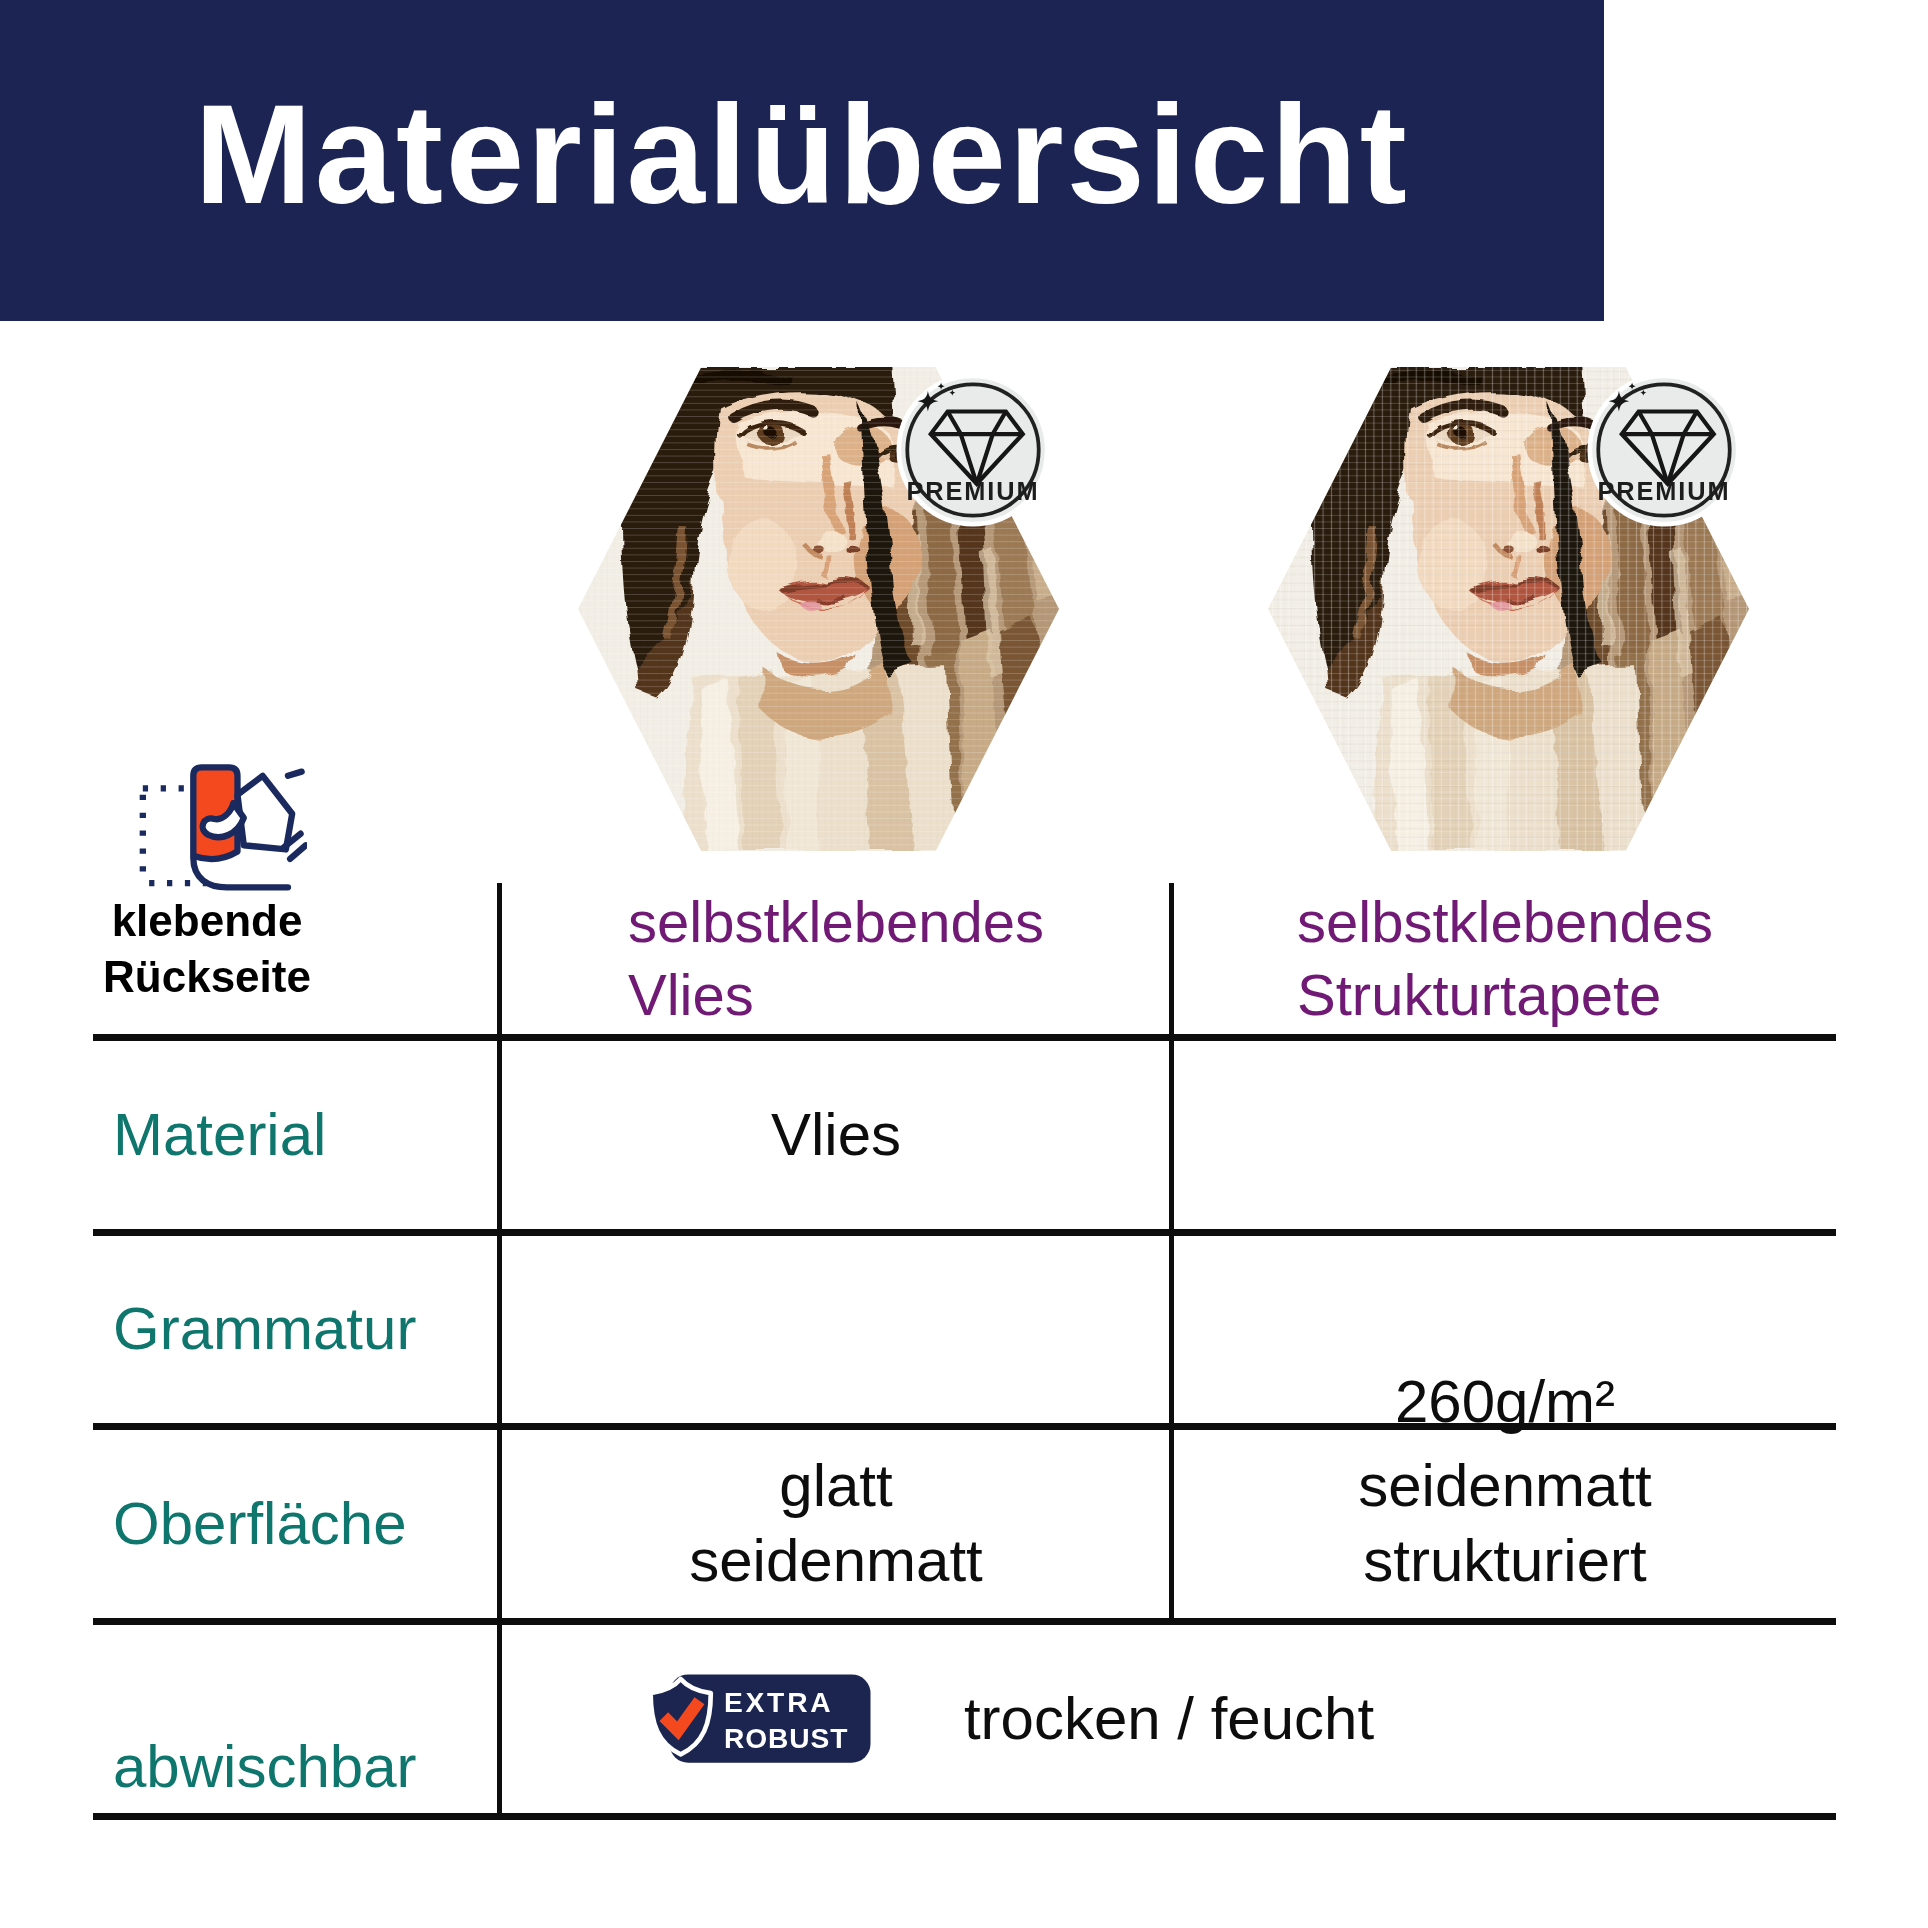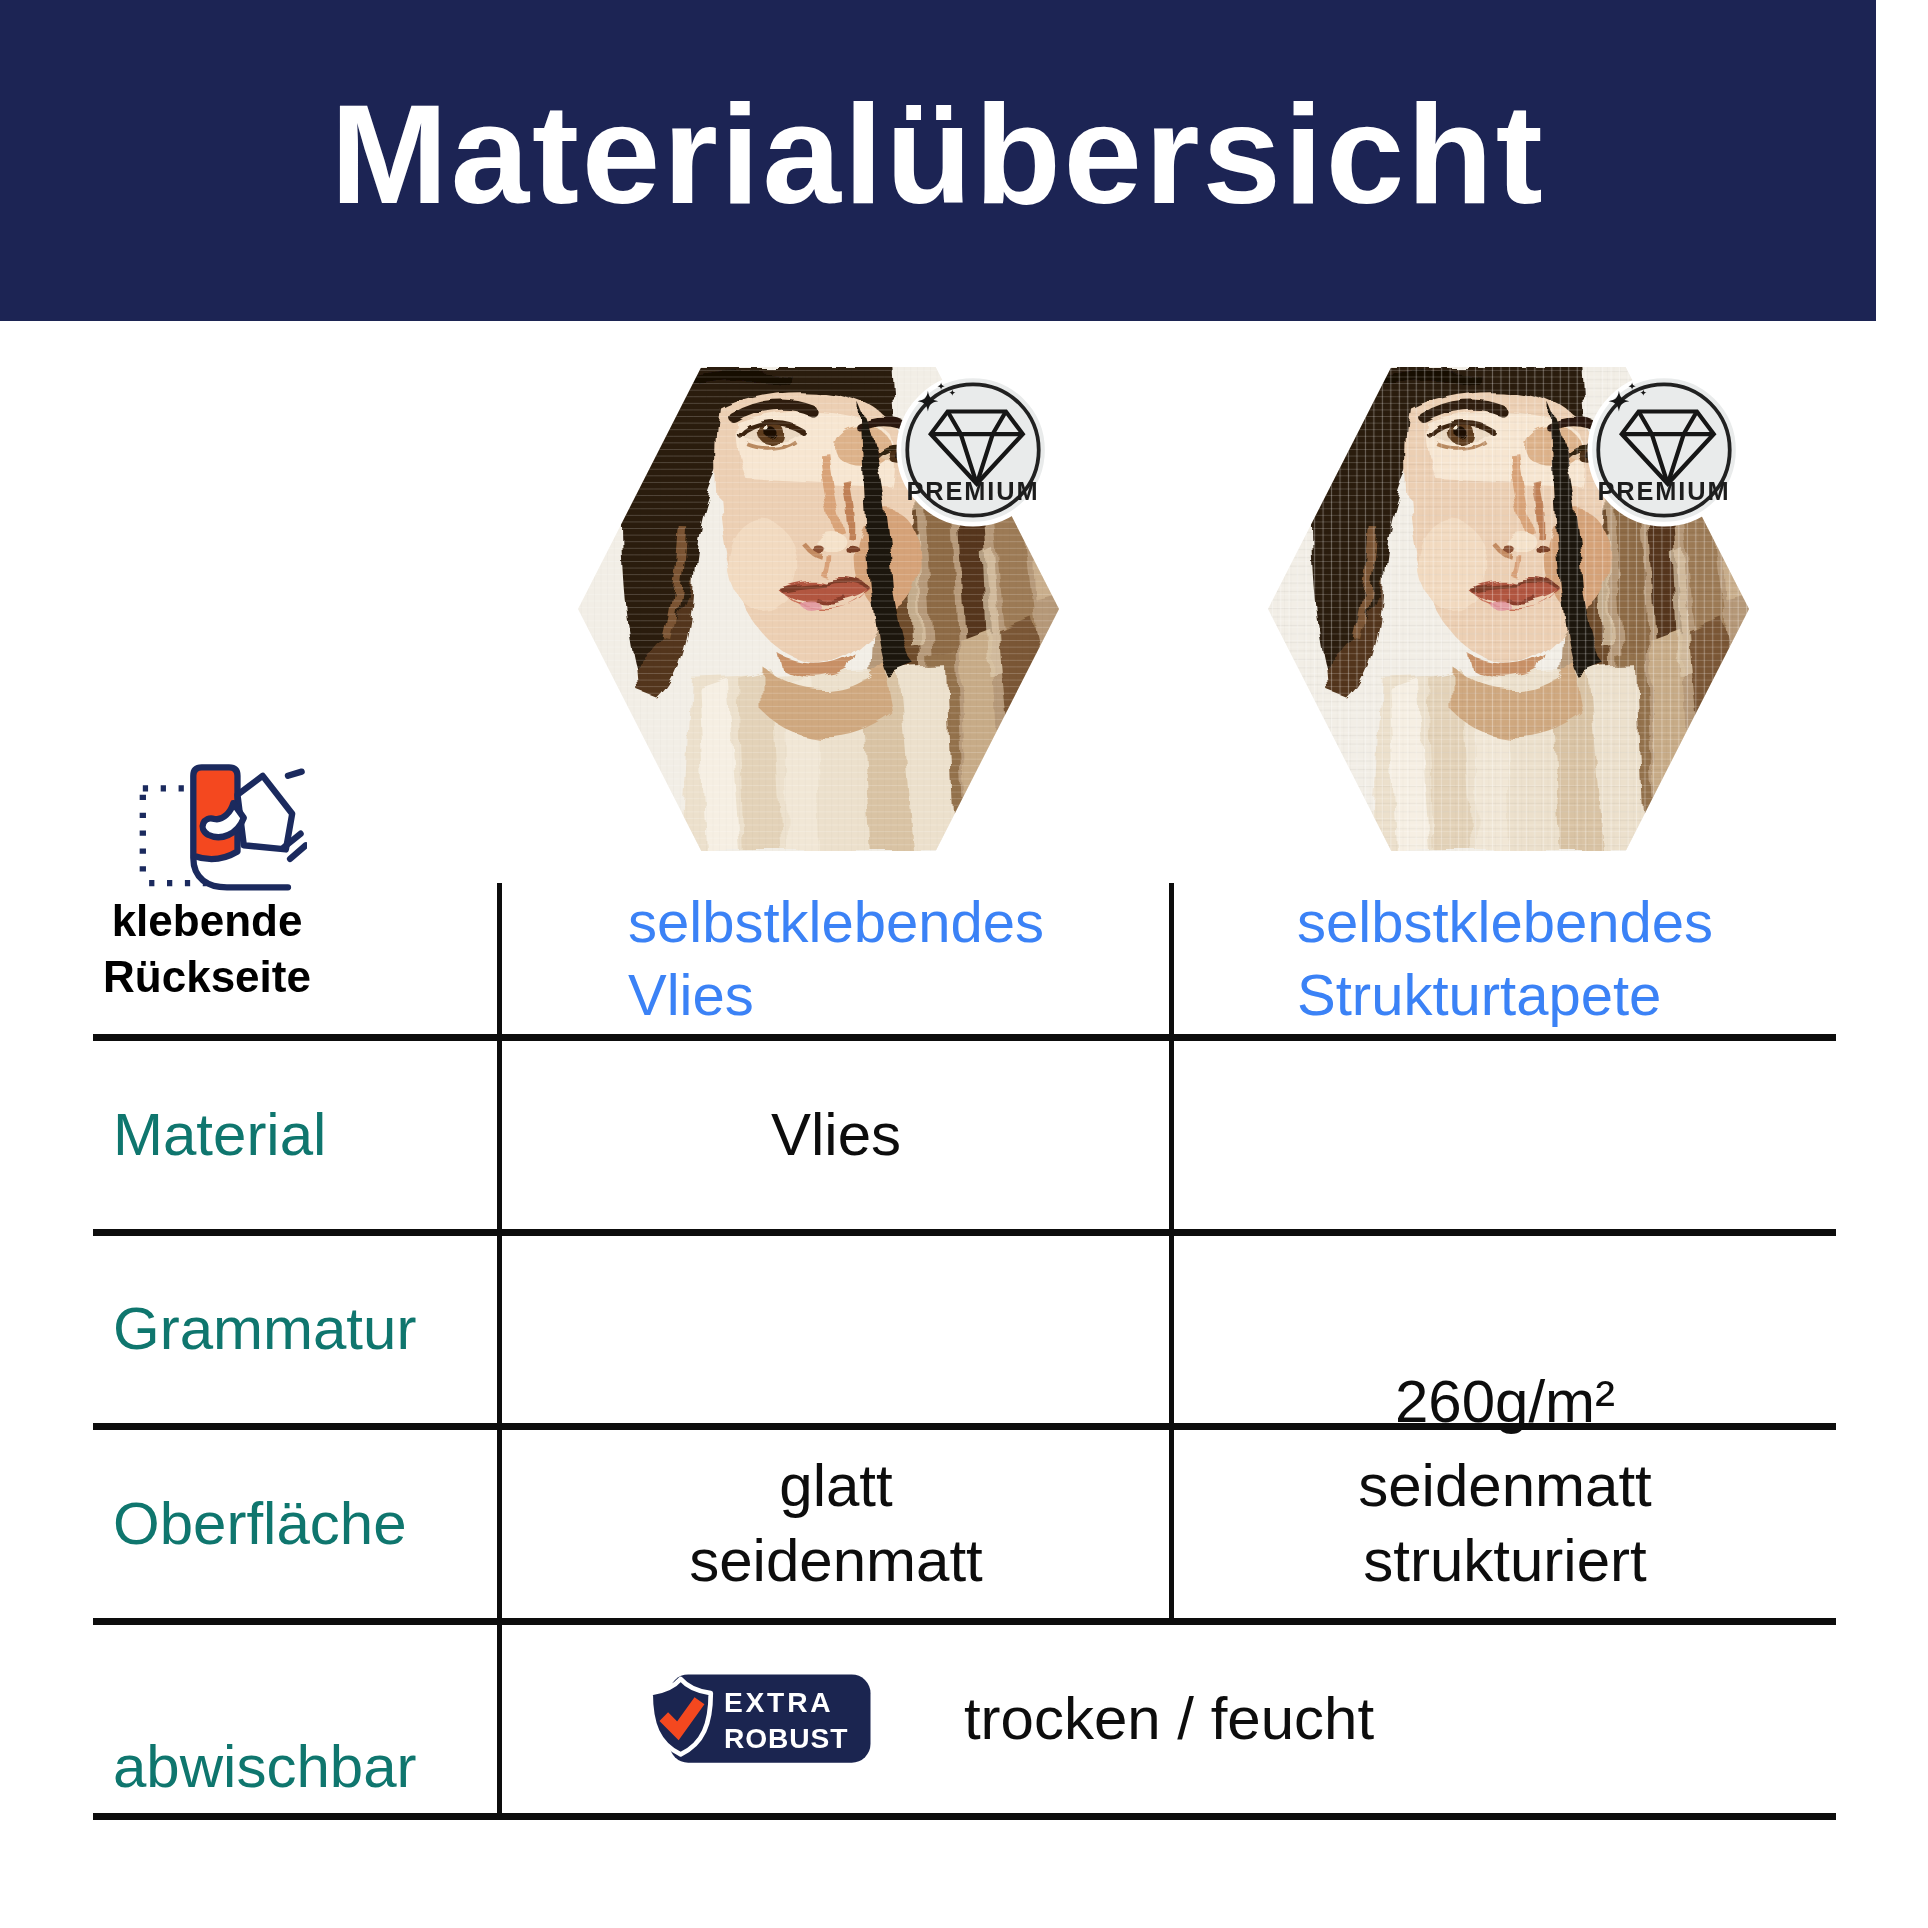"Materialübersicht" .band { width: 1876px -> 1604px }
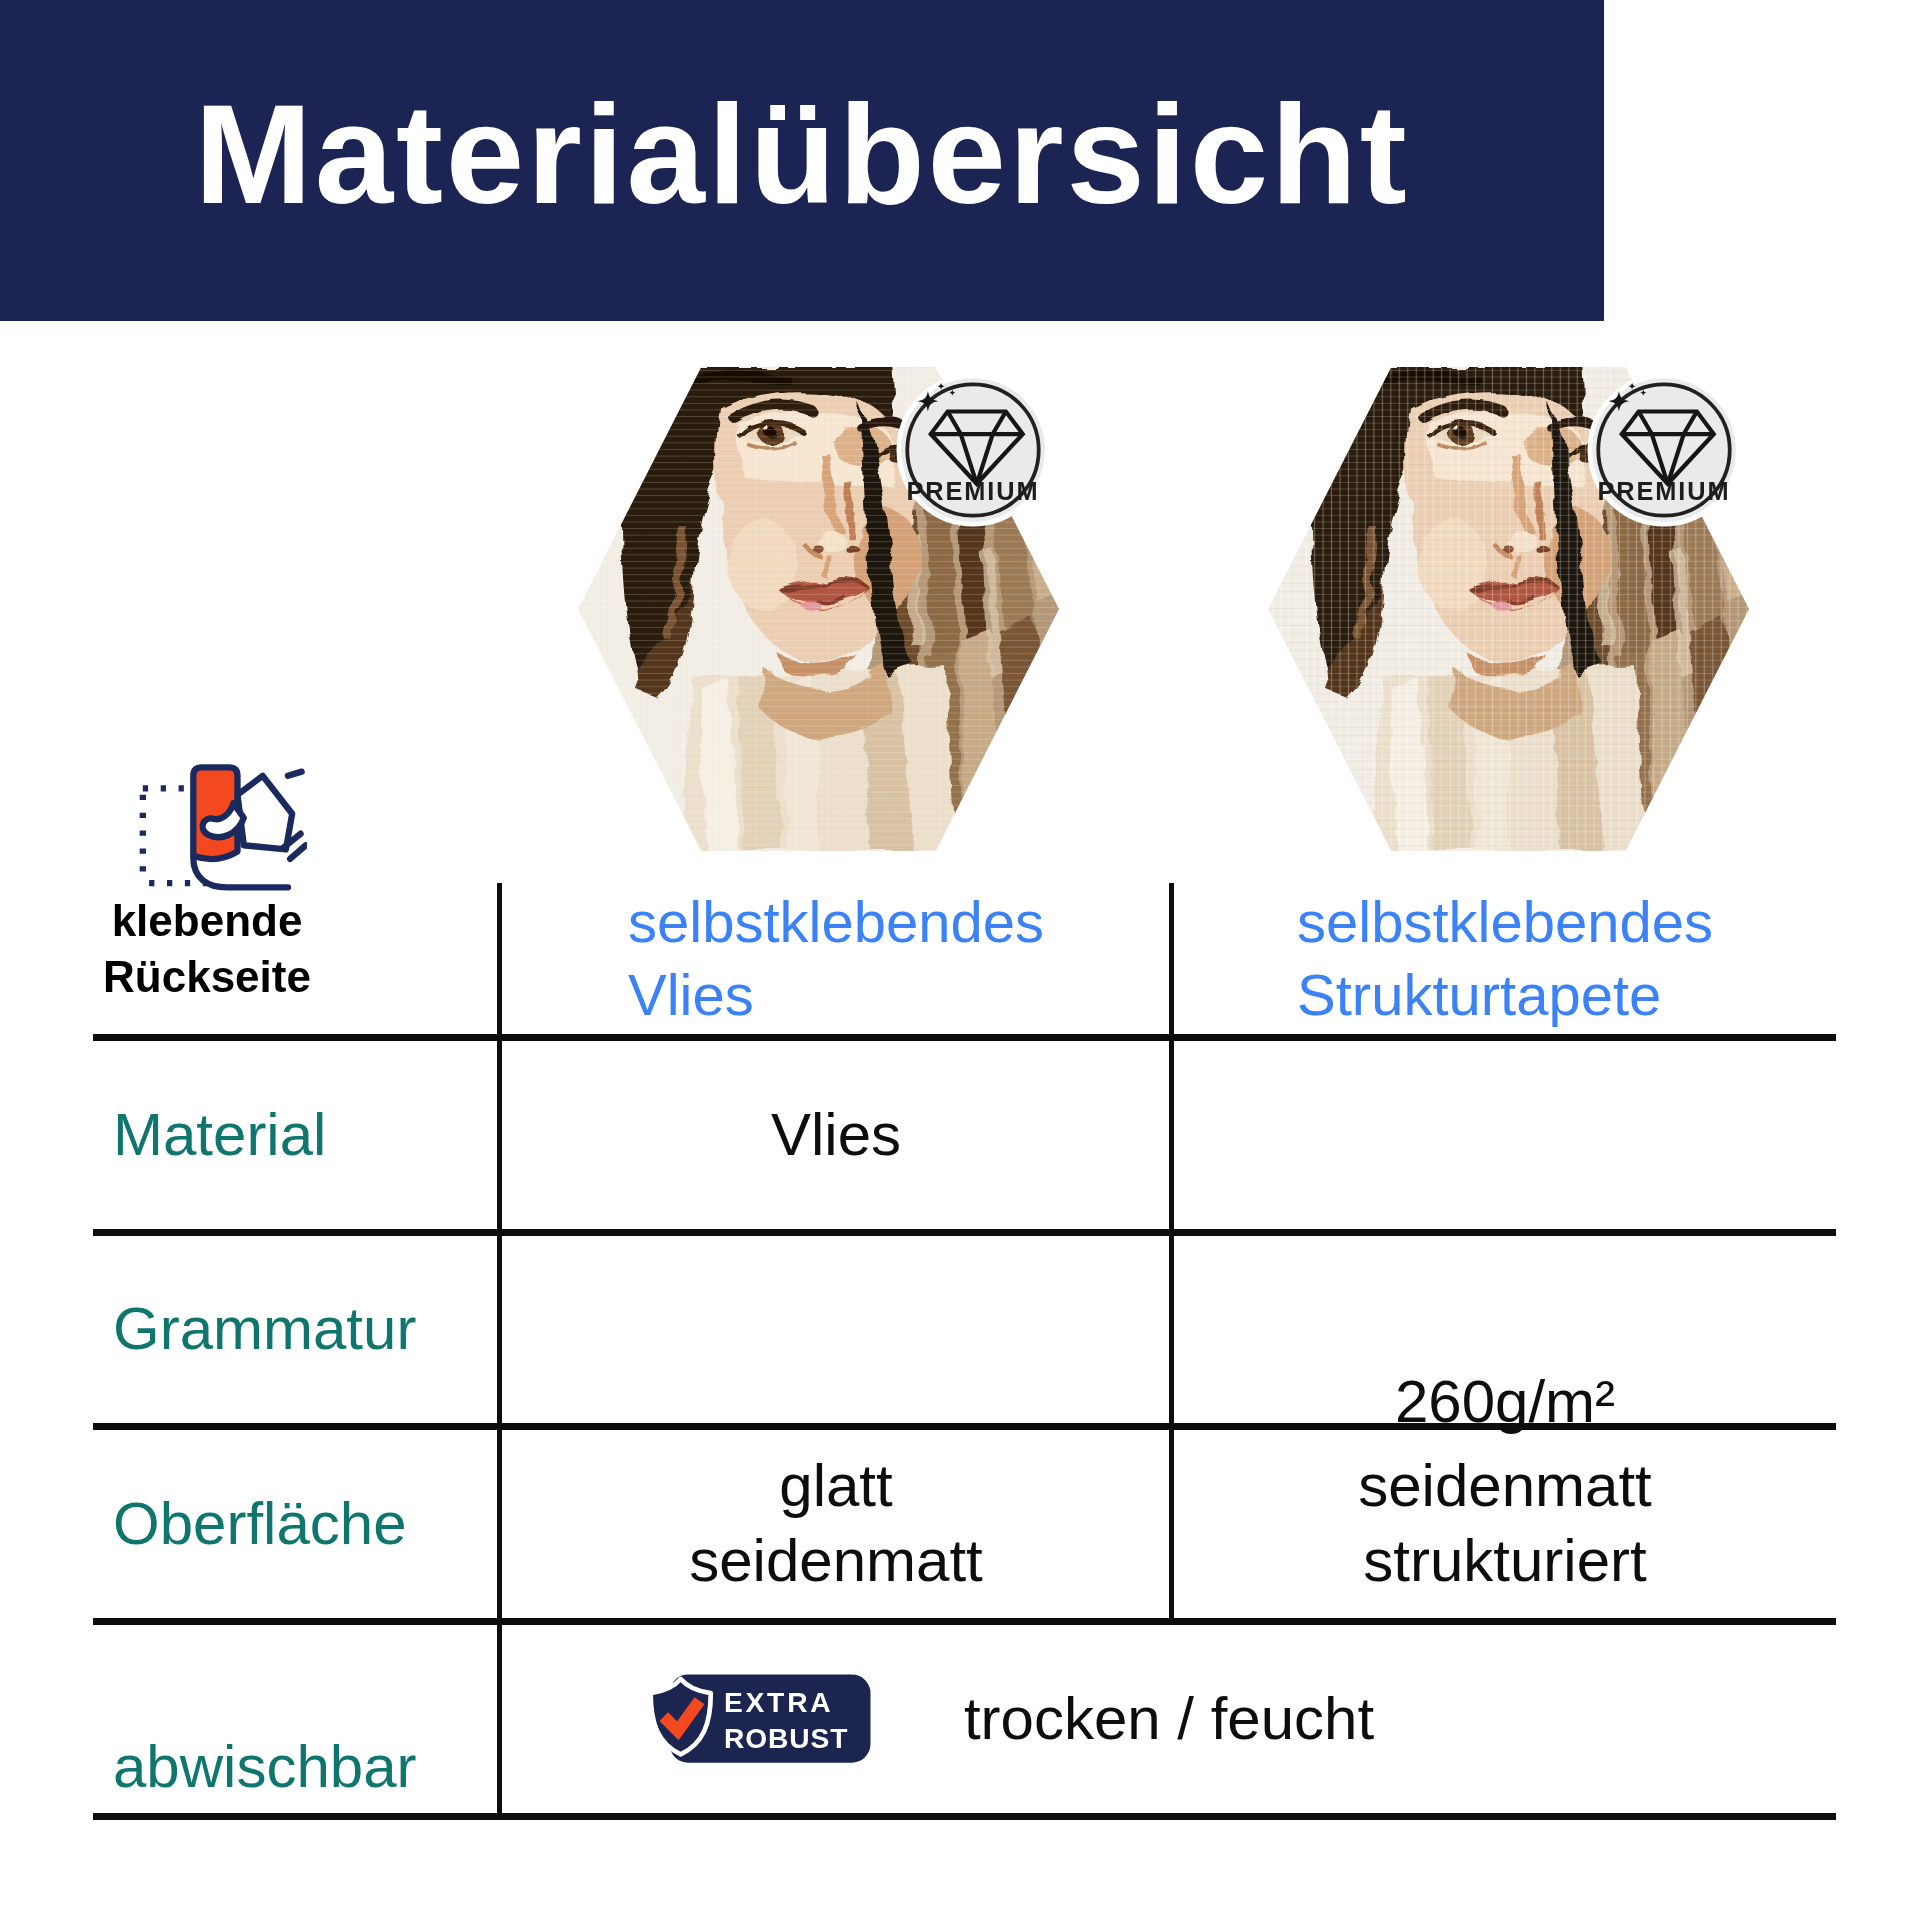"selbstklebendes" .cell { color: #3b82f6 -> #701a75 }
